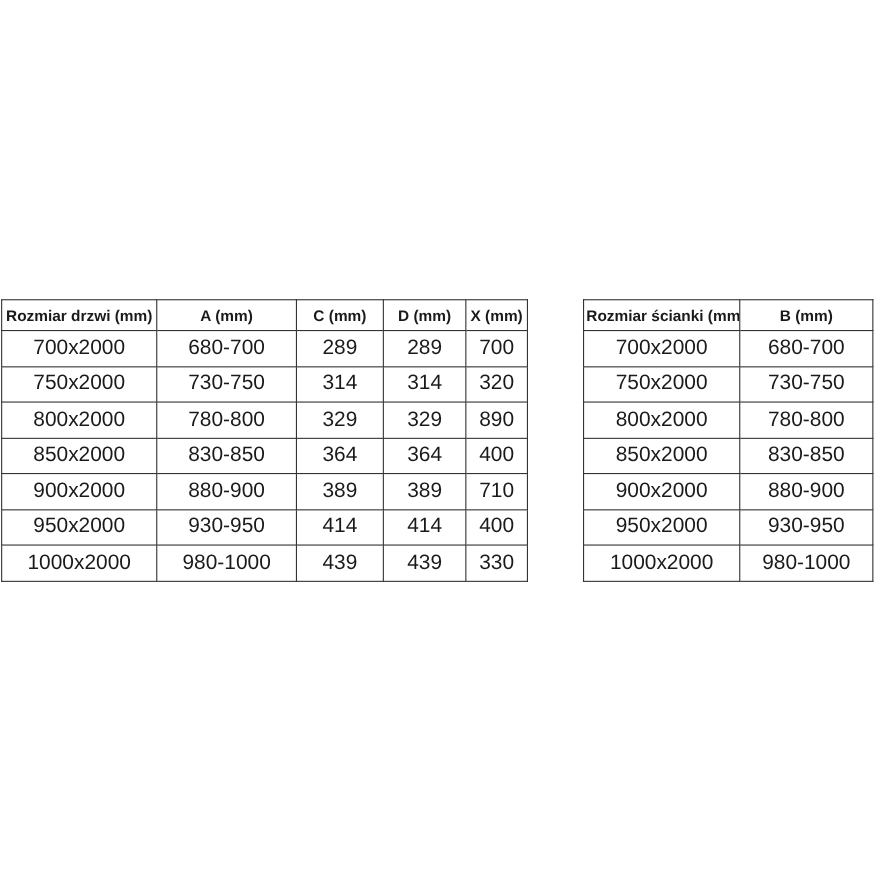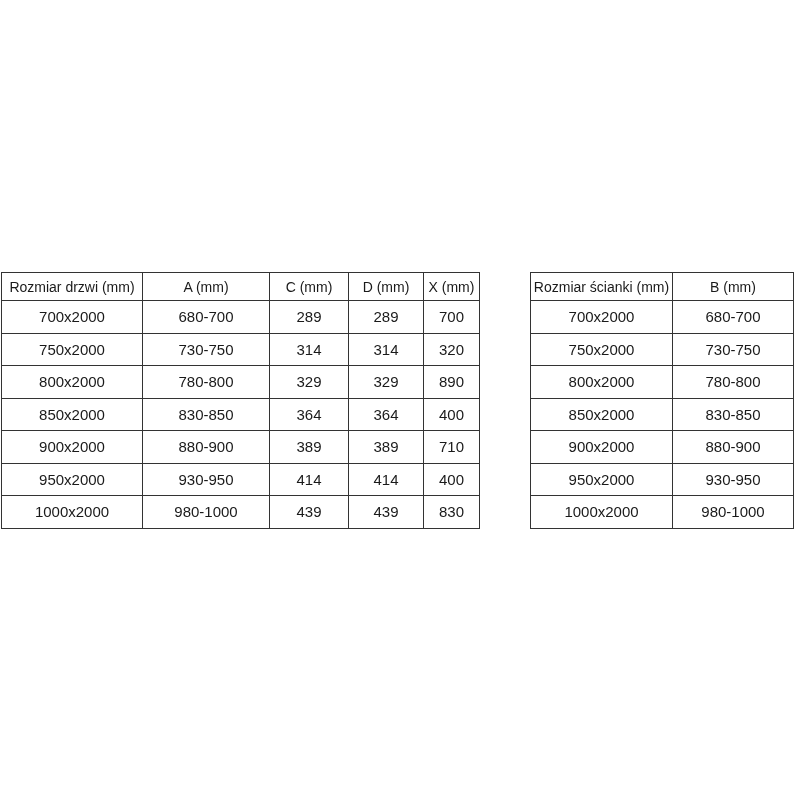"Rozmiar drzwi (mm)" th { font-weight: normal -> bold }
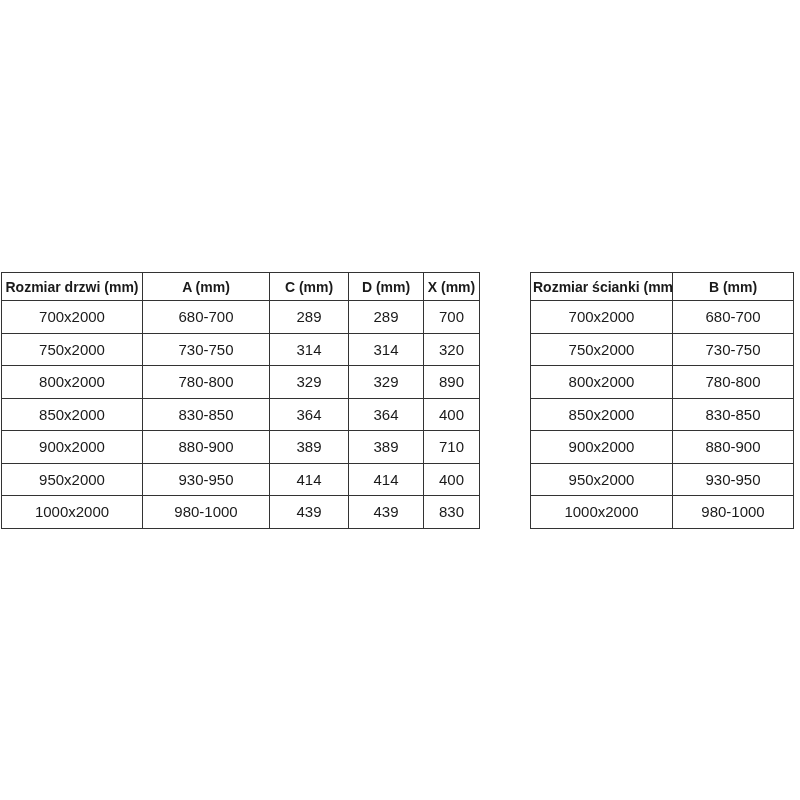"700x2000" td { font-size: 15px -> 19px }
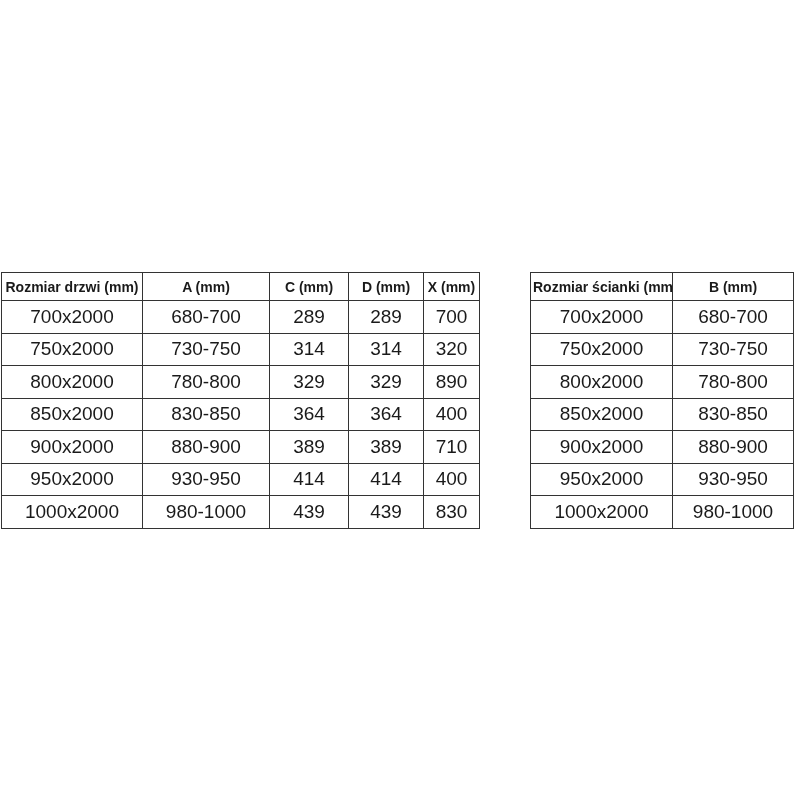"830" td { text: 830 -> 330 }
